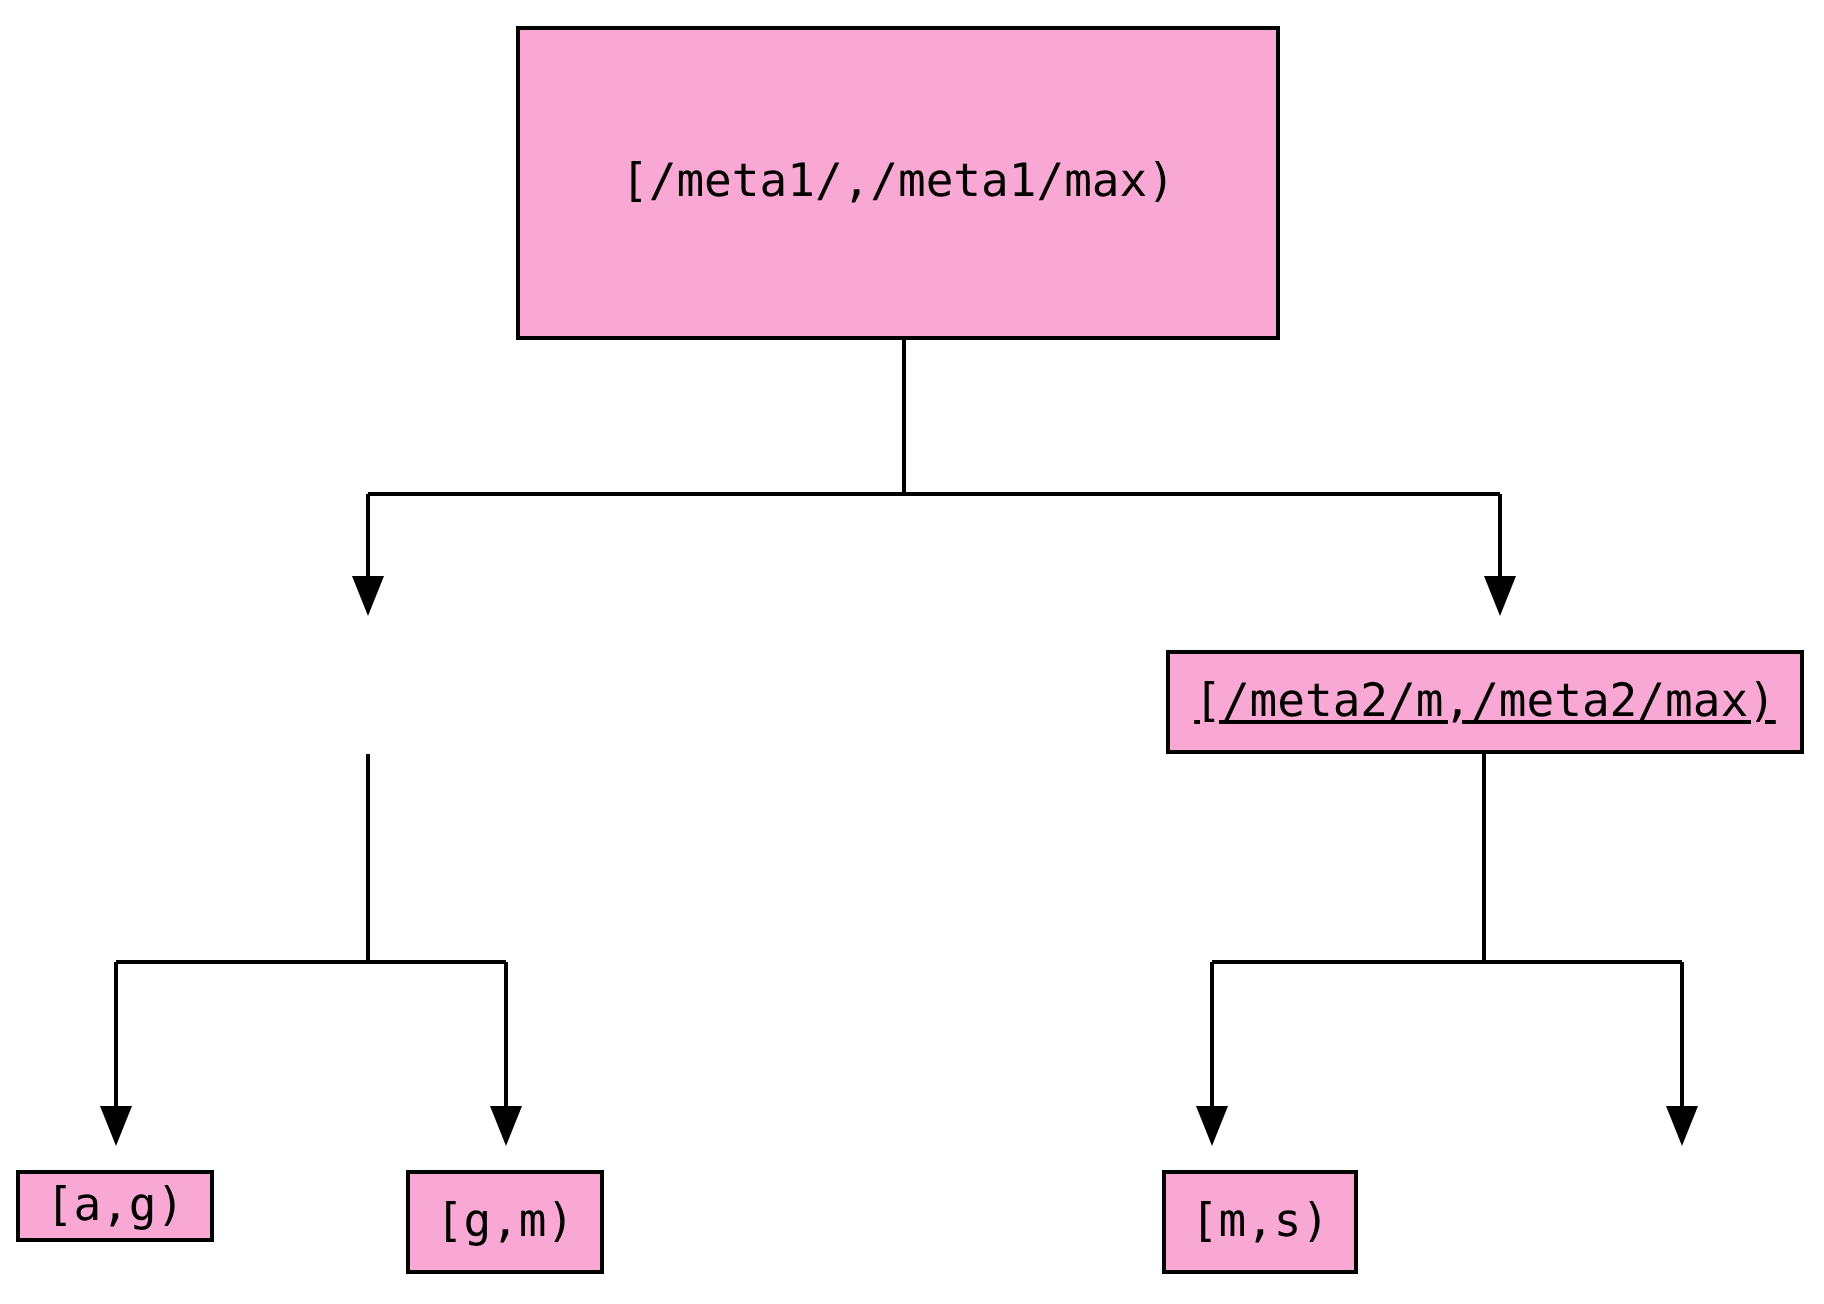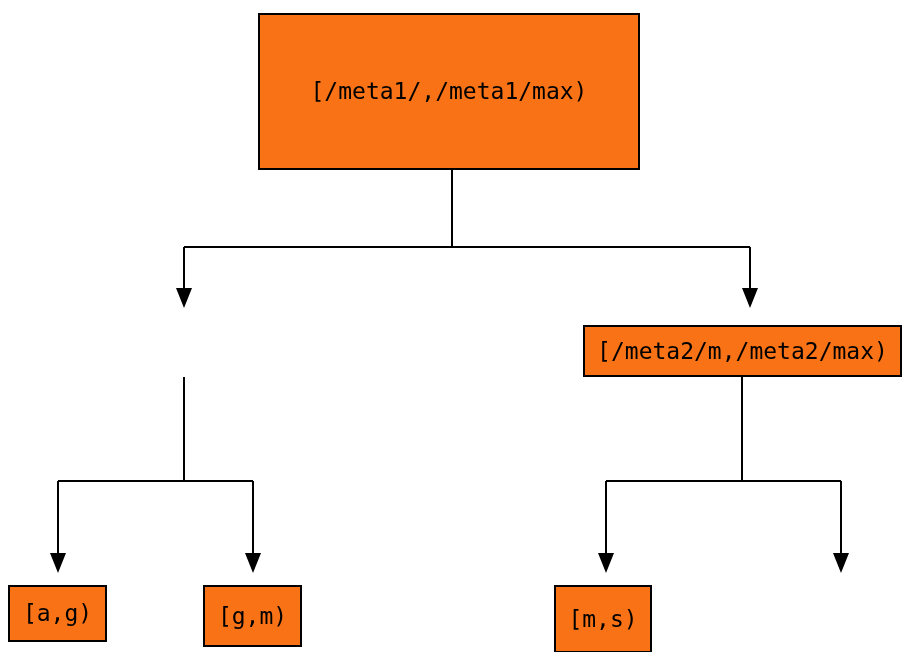"[/meta1/,/meta1/max)" .node { background: #f97316 -> #f9a8d4 }
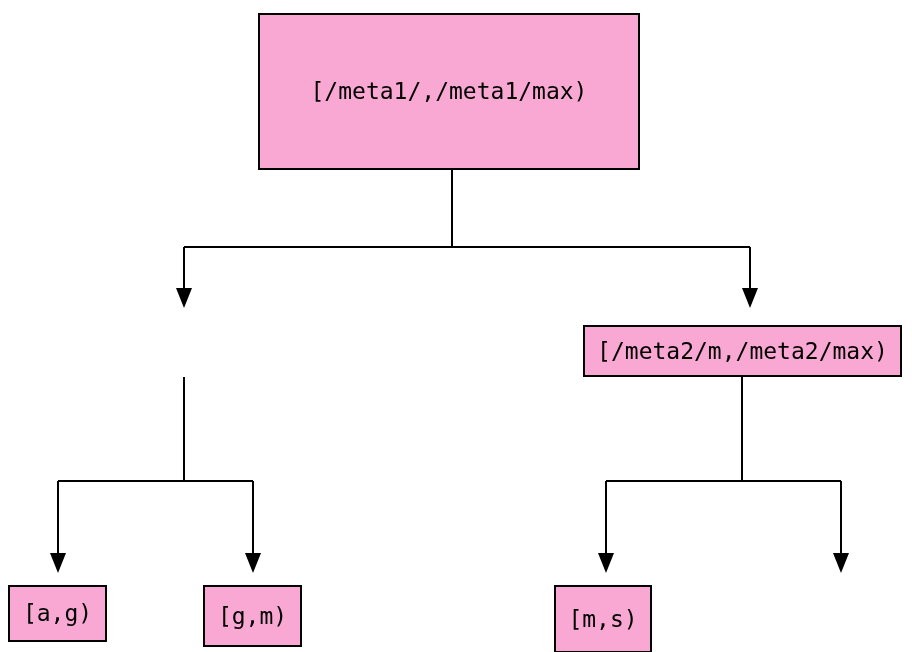"[/meta2/m,/meta2/max)" #node-right { text-decoration: none -> underline }
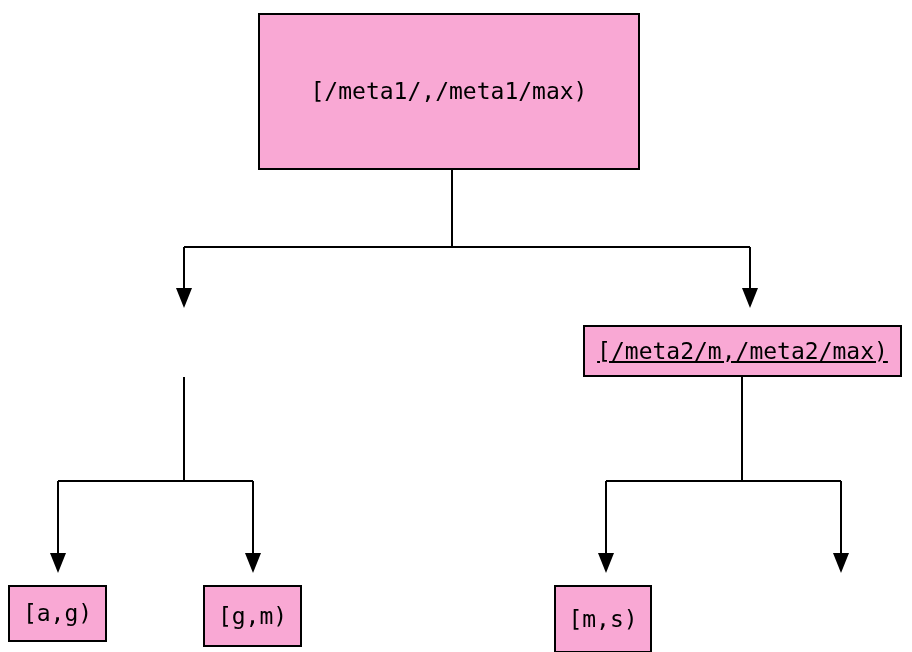"[a,g)" #node-leaf-ag { height: 57px -> 36px }
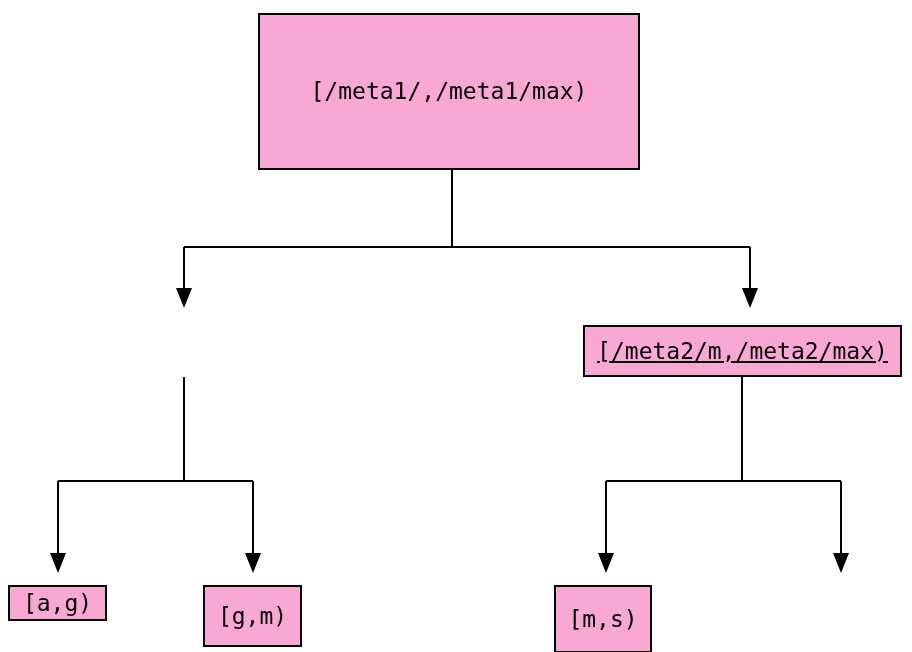"[g,m)" #node-leaf-gm { height: 62px -> 52px }
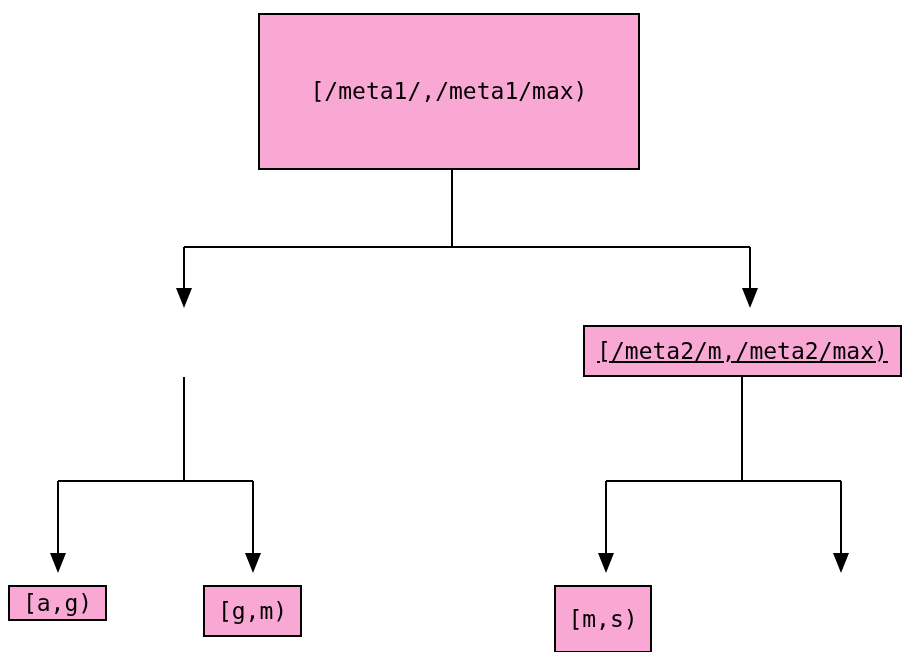"[m,s)" #node-leaf-ms { height: 68px -> 52px; left: 554px -> 581px }
